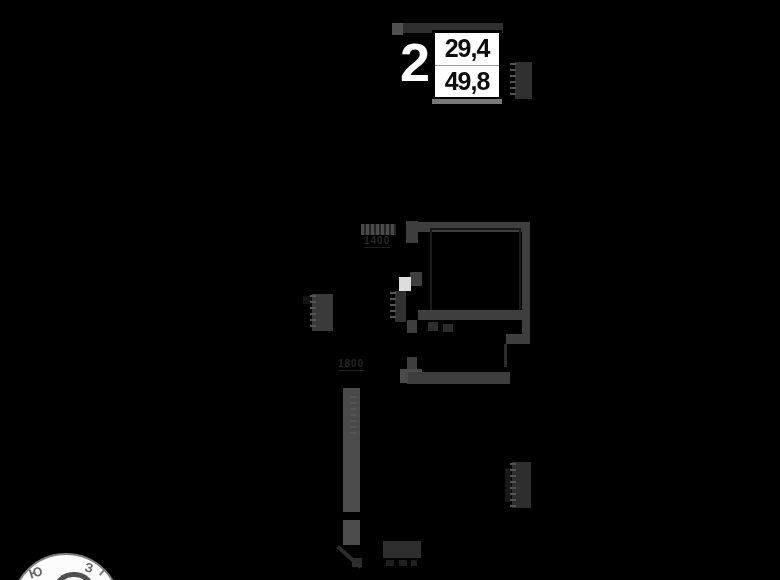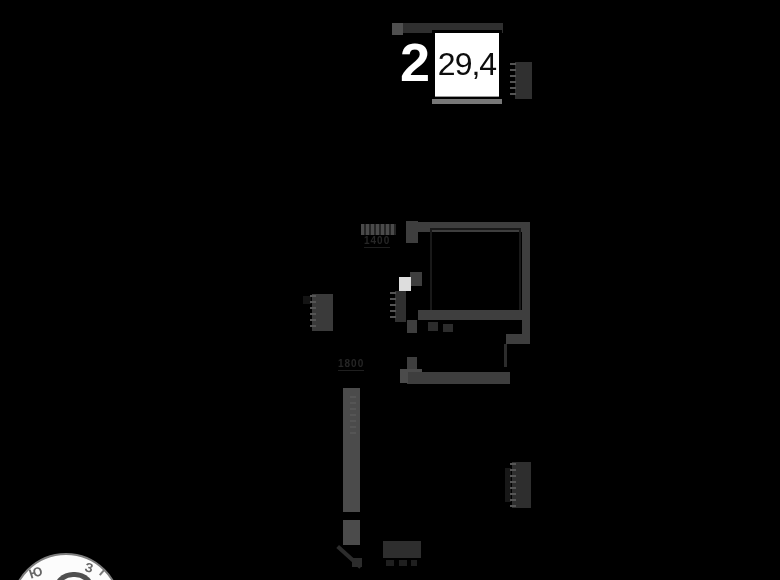"29,4" .badge-row { font-size: 32px -> 25px; font-weight: normal -> bold }
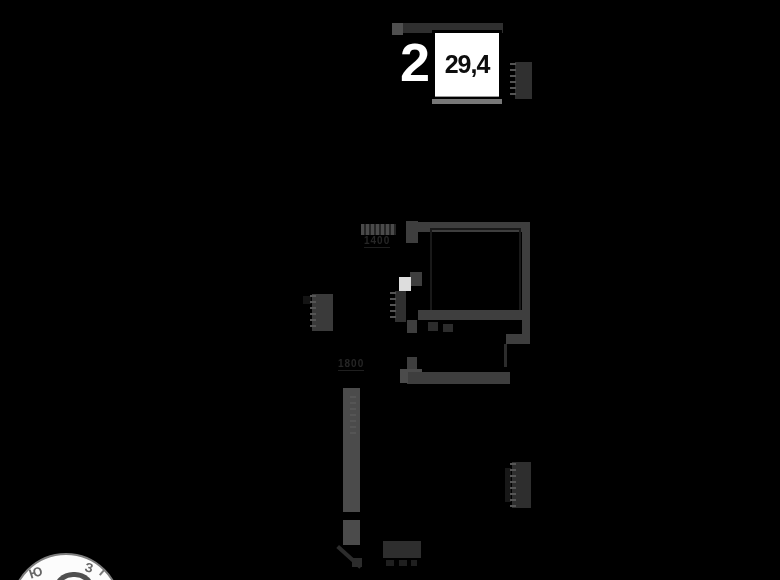"49,8" div.badge-row { html: none -> <div>49,8</div> }
